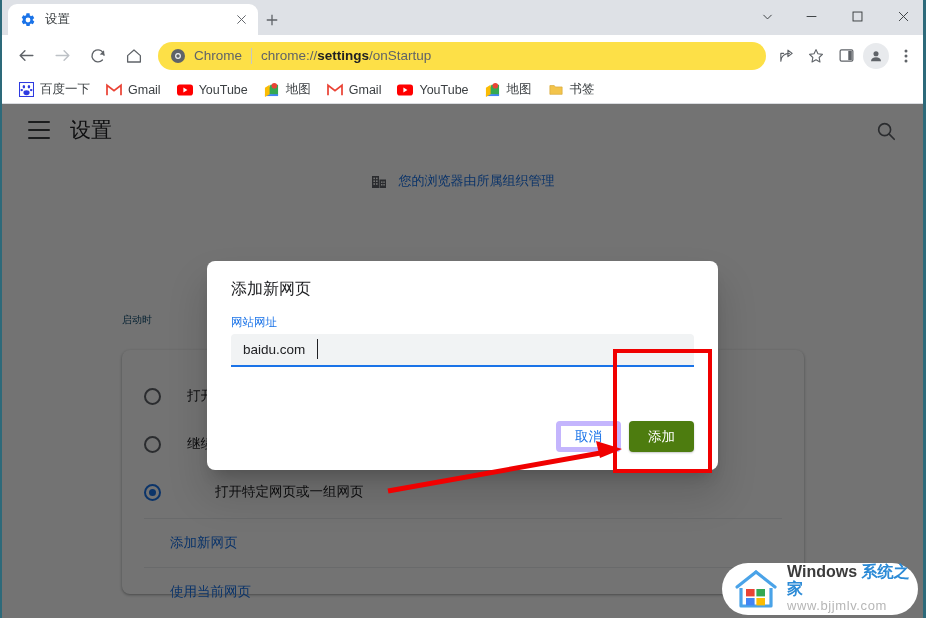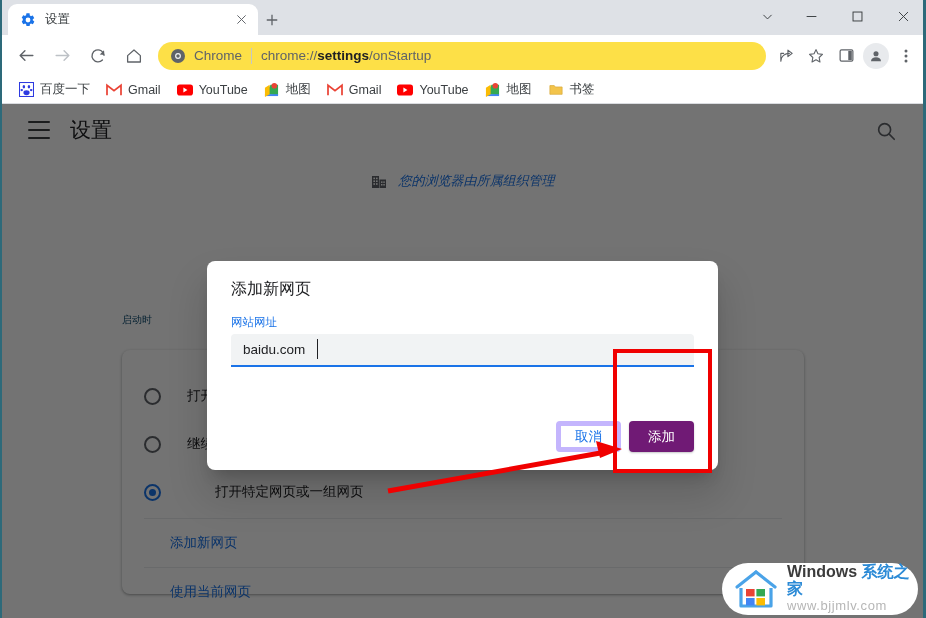"您的浏览器由所属组织管理" .managed-row { font-style: italic -> none }
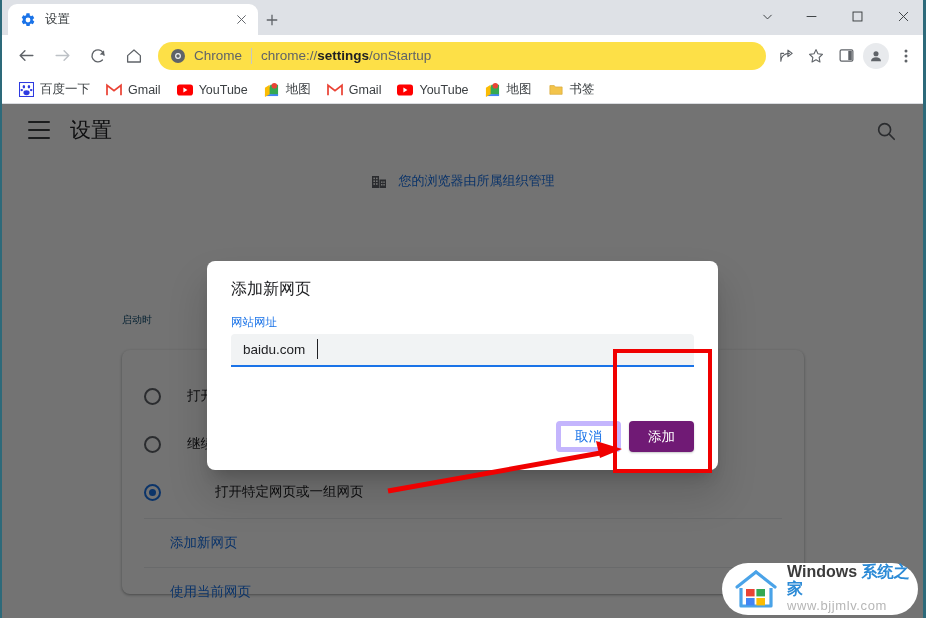"添加" .btn-add { background: #701a75 -> #4d7c0f }
